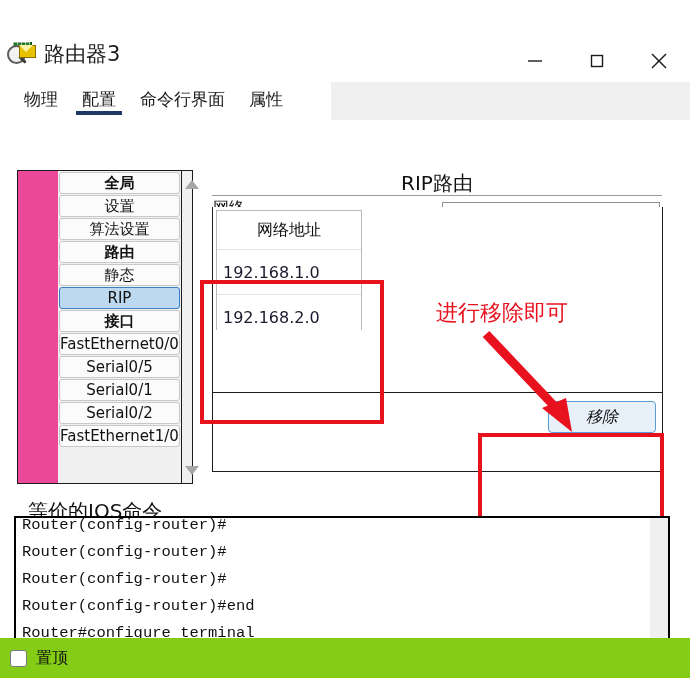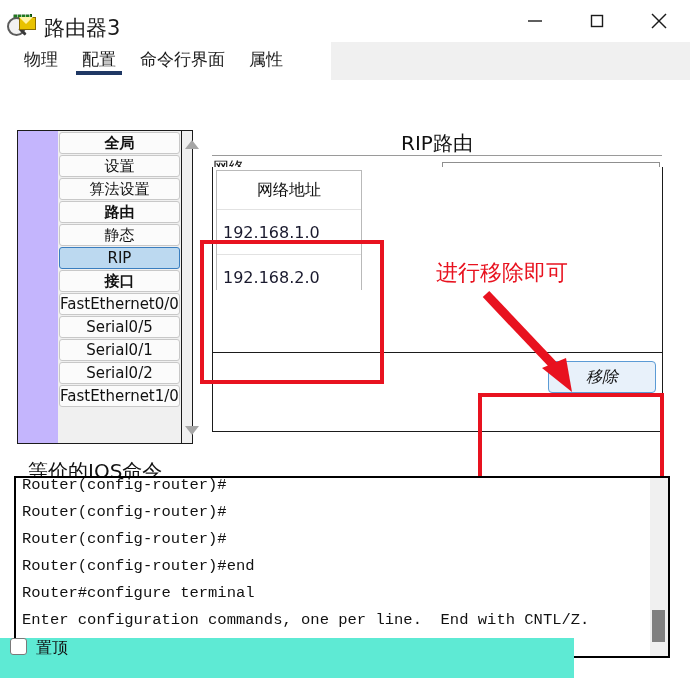"路由器3" .titlebar { align-items: flex-end -> flex-start; margin-top: none -> 40px }
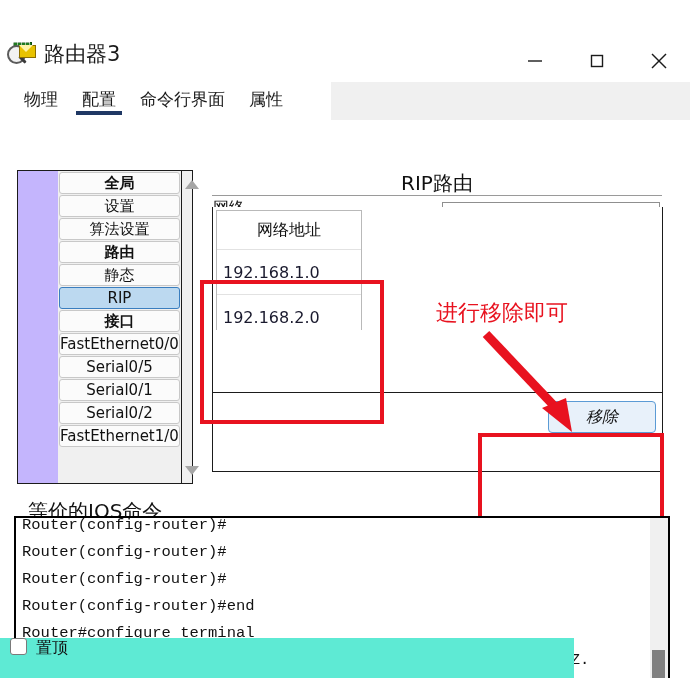"全局" .sidebar { background: #c4b5fd -> #ec4899 }
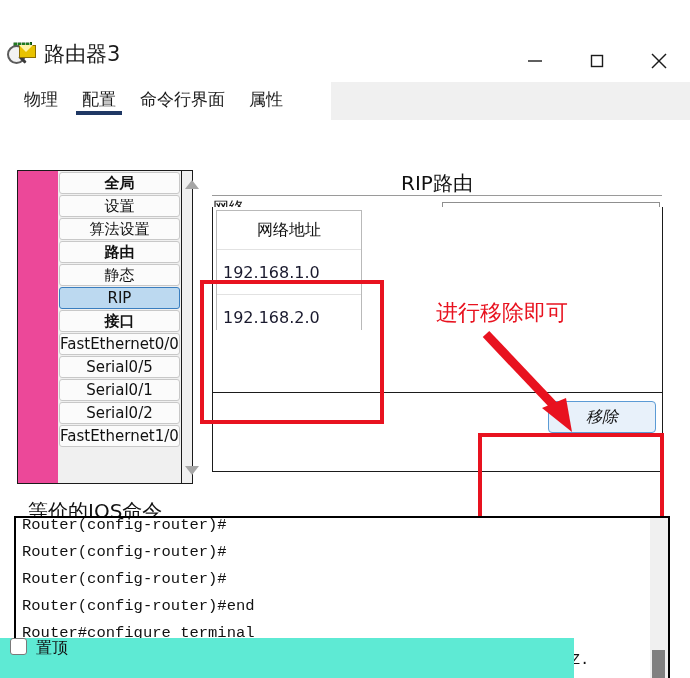"置顶" .footer { align-items: none -> center; background: #5eead4 -> #84cc16; width: 574px -> 690px }
